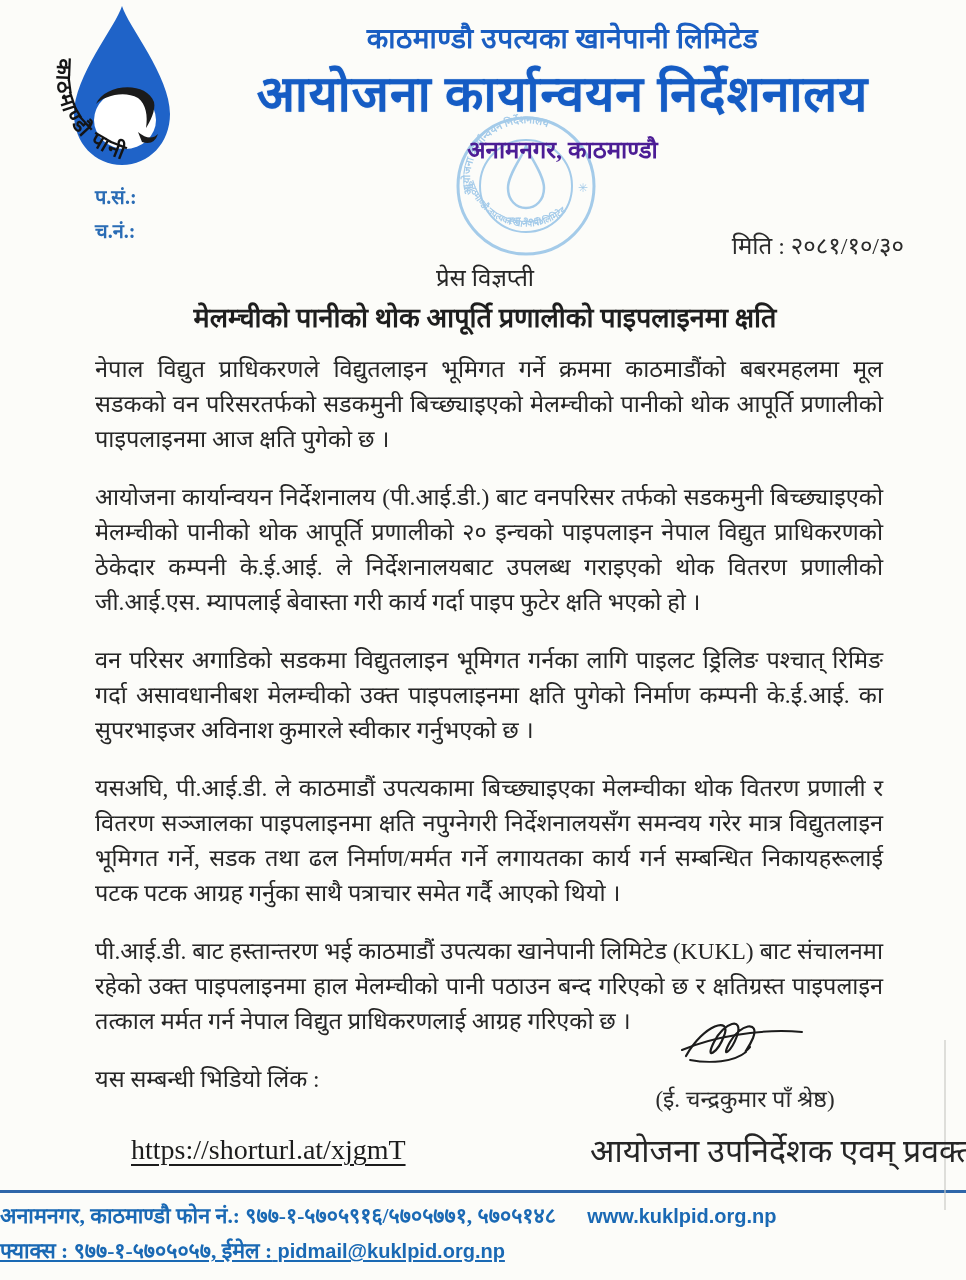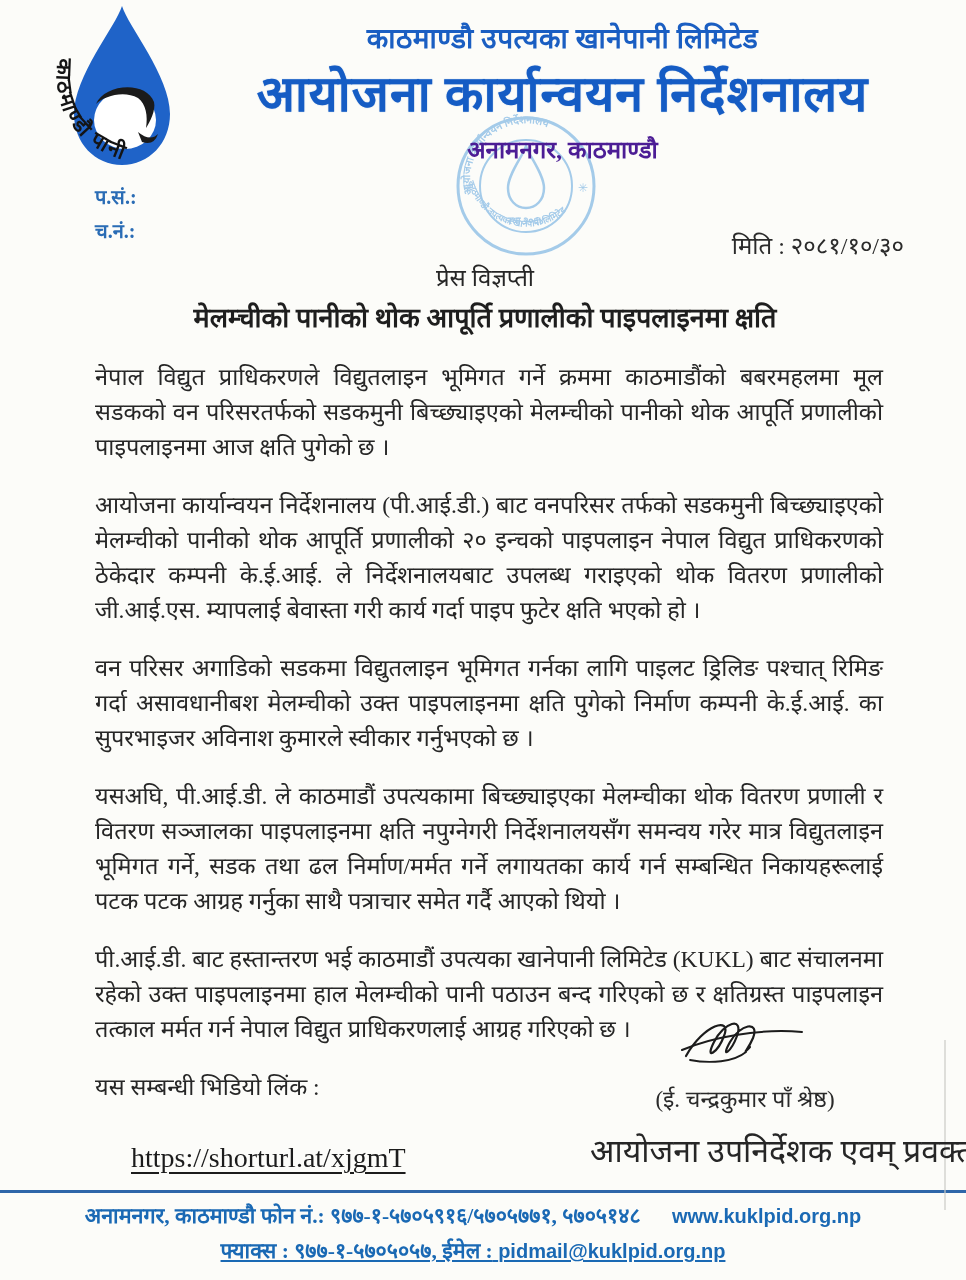"नेपाल विद्युत प्राधिकरणले विद्युतलाइन" .body-text p { margin: 16px 0 23px 0 -> 8px 0 23px 0 }
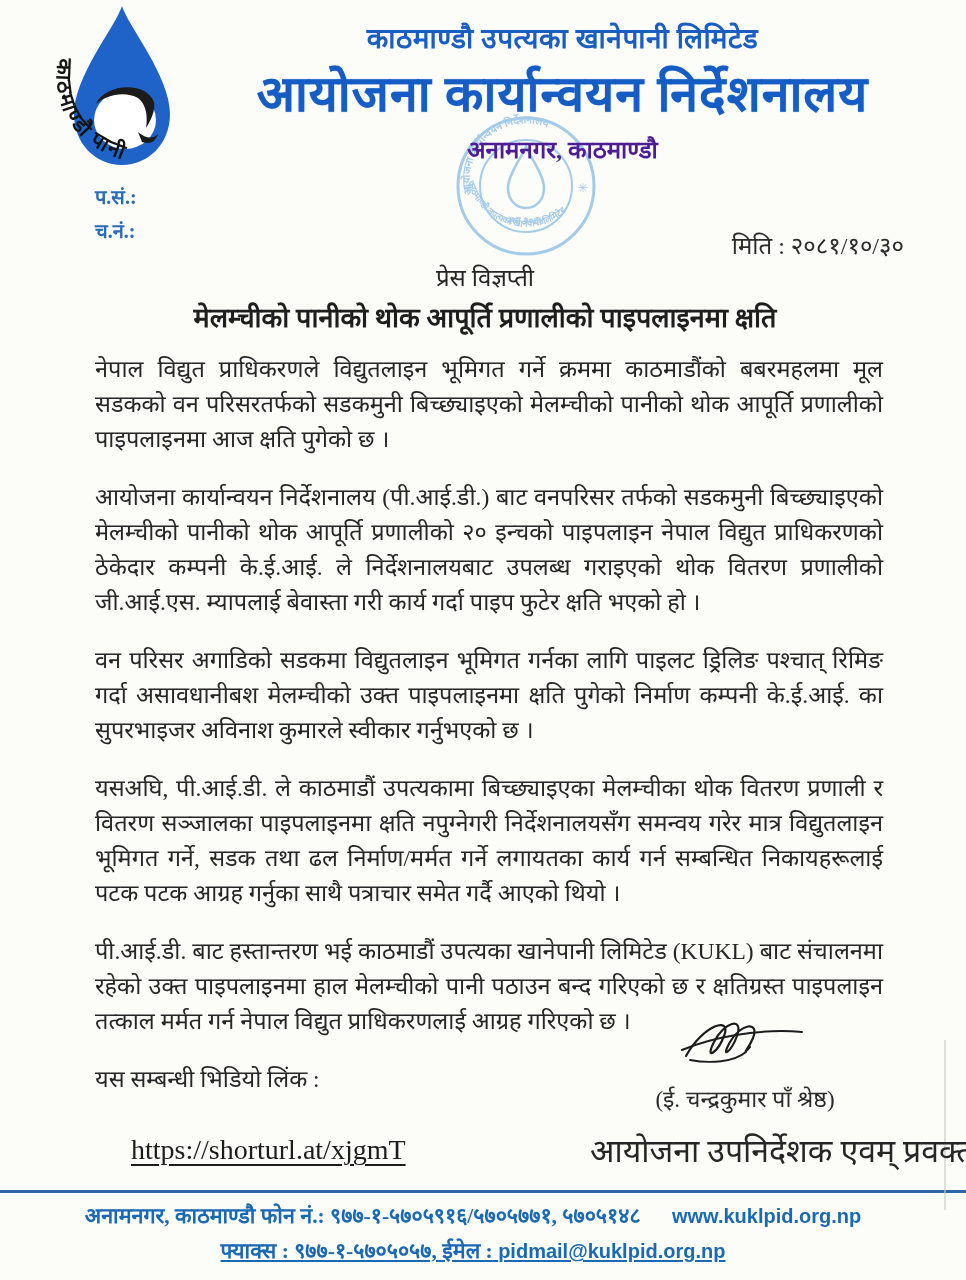"अनामनगर, काठमाण्डौ फोन नं.:" .footer { text-align: center -> left }
